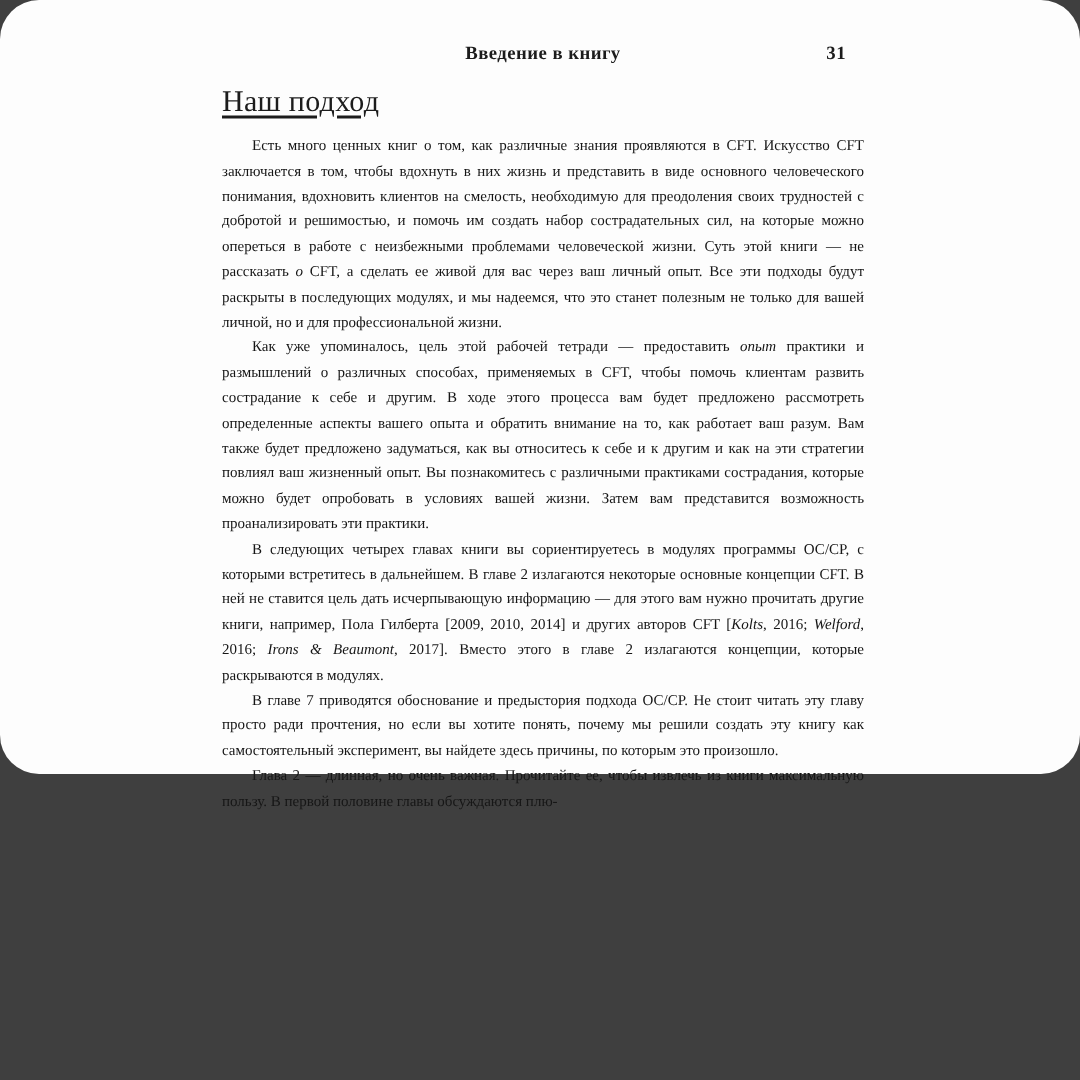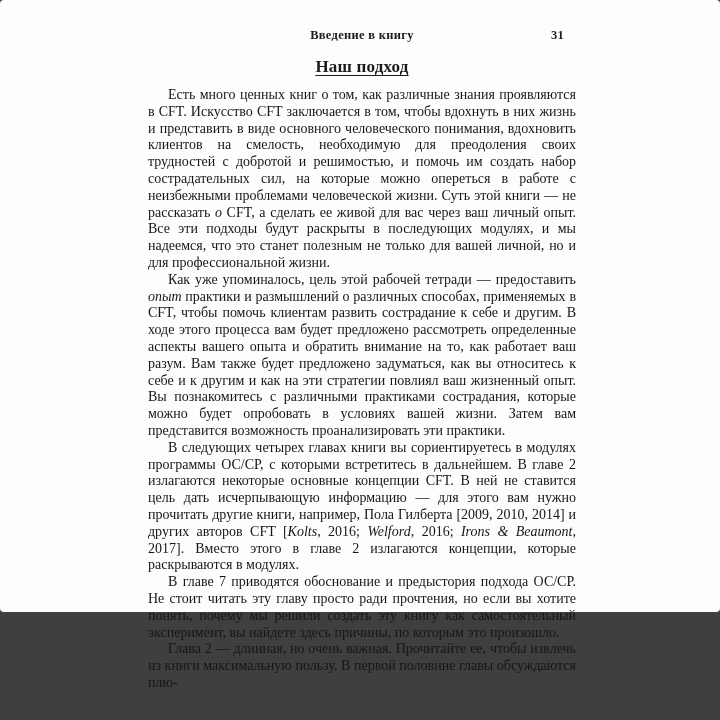"Введение в книгу" .book-page { border-radius: 4px -> 26px; height: 612px -> 516px }
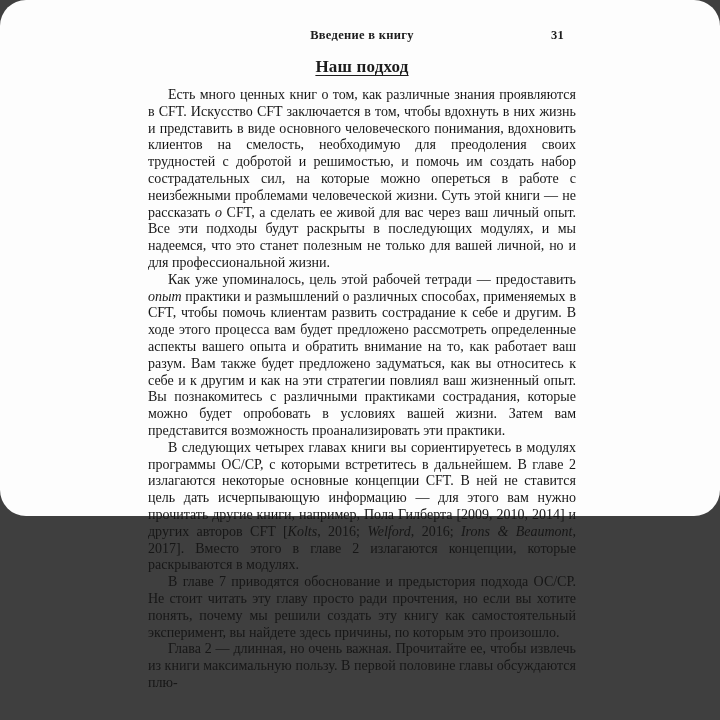"Наш подход" .section-heading { font-size: 17px -> 20px; font-weight: bold -> normal; text-align: center -> none }
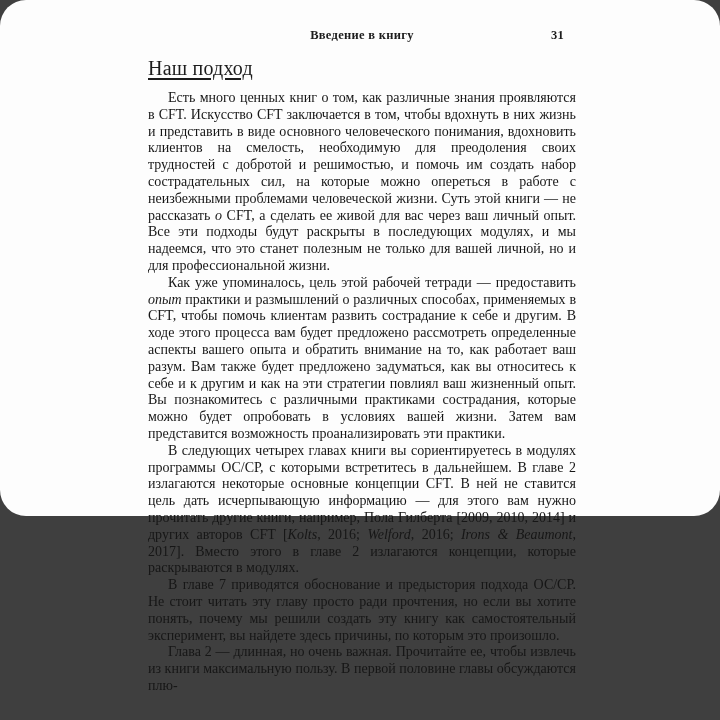"Есть много ценных книг о" .para { font-size: 14px -> 10px }
